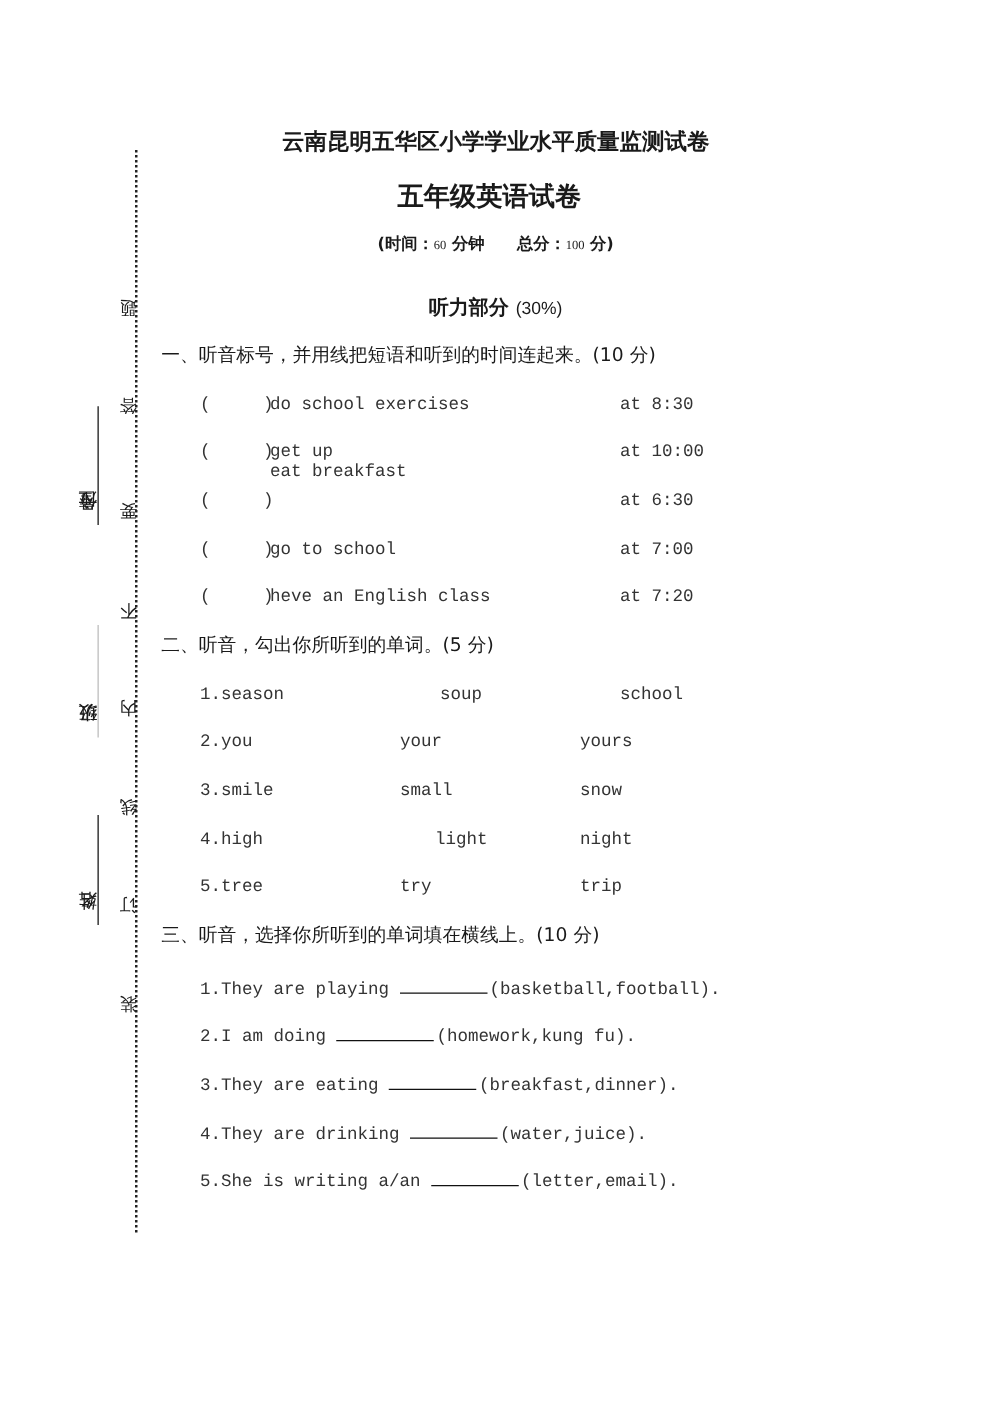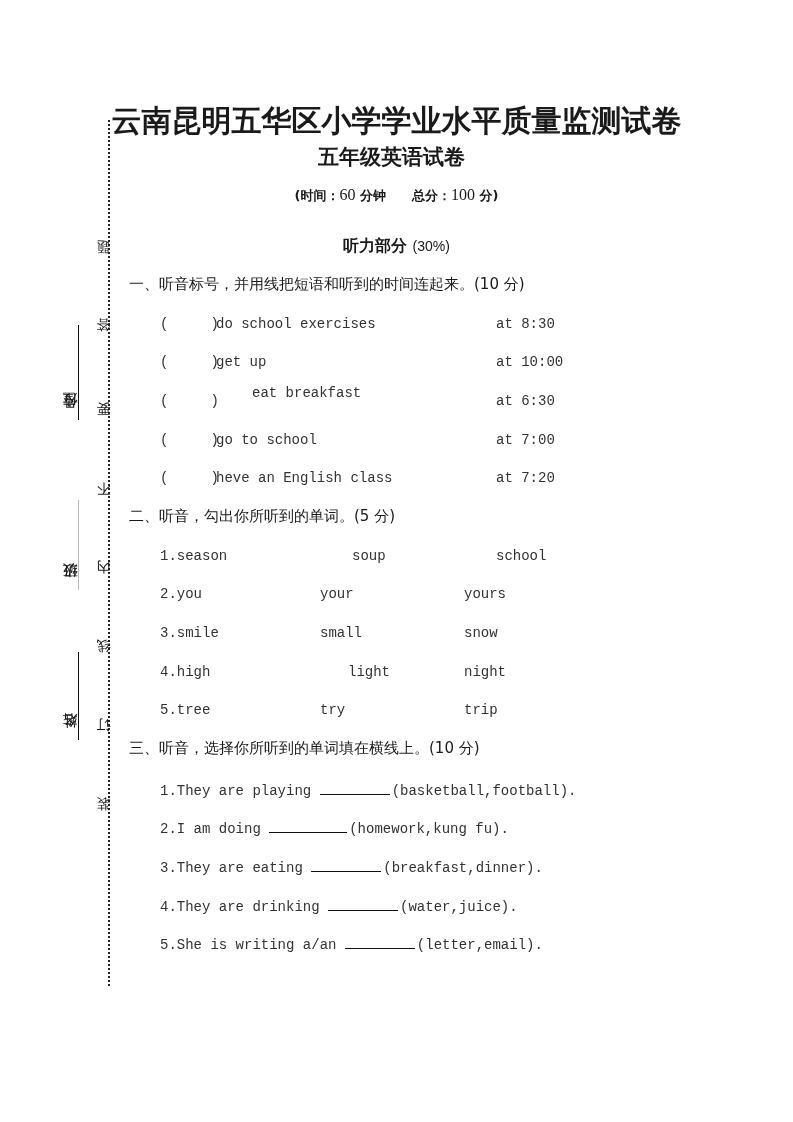"云南昆明五华区小学学业水平质量监测试卷" .title-main { font-size: 30px -> 18px }
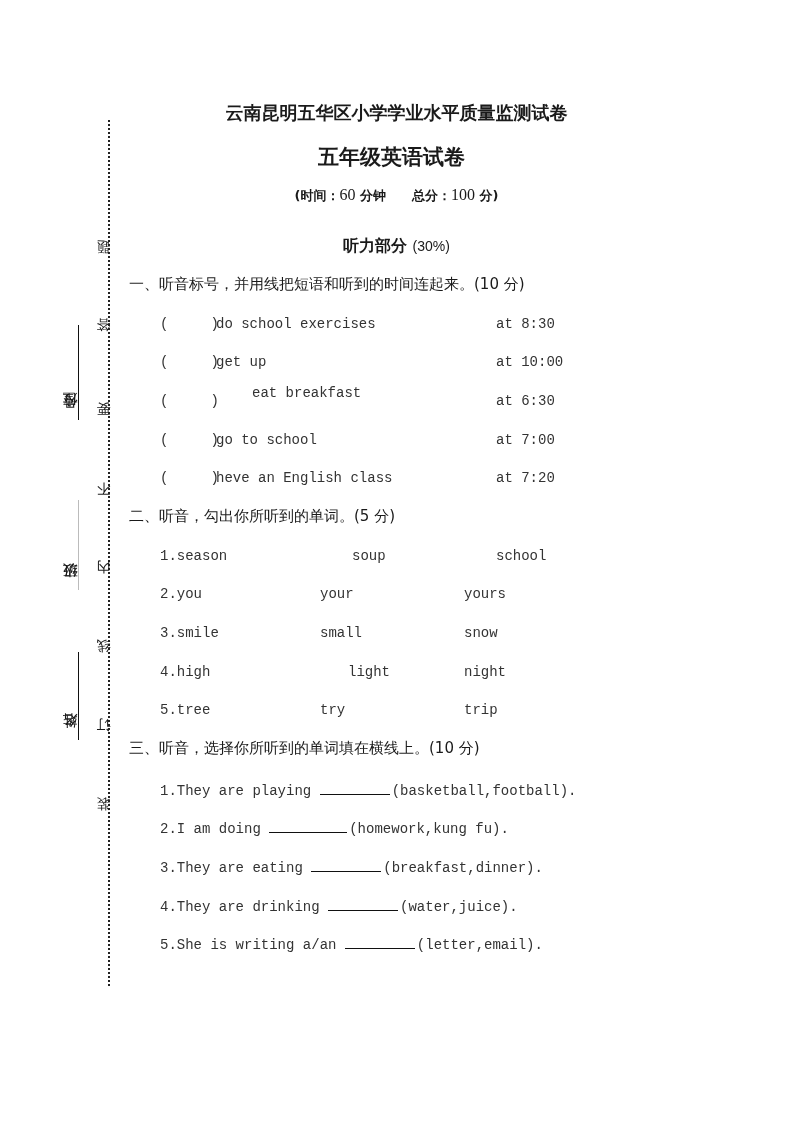"60" .title-meta .num { font-size: 16px -> 10px }
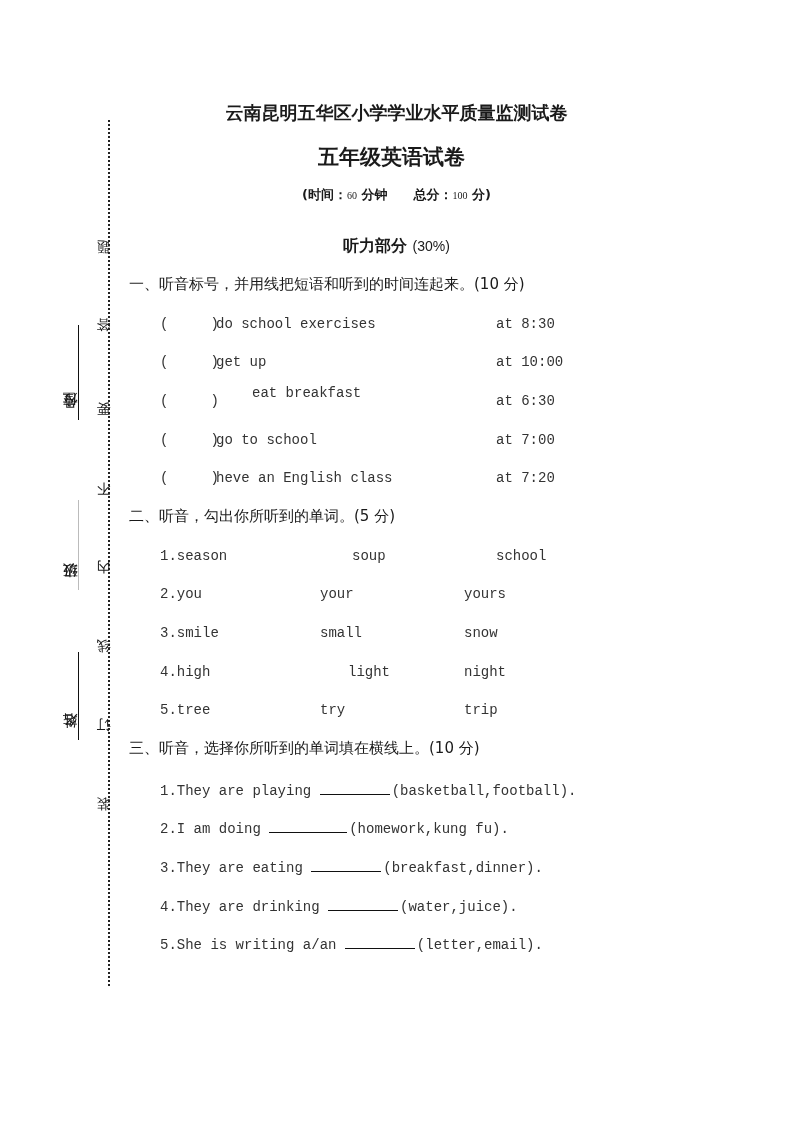"eat breakfast" div.abs { margin-left: 36px -> none; top: 385px -> 370px }
